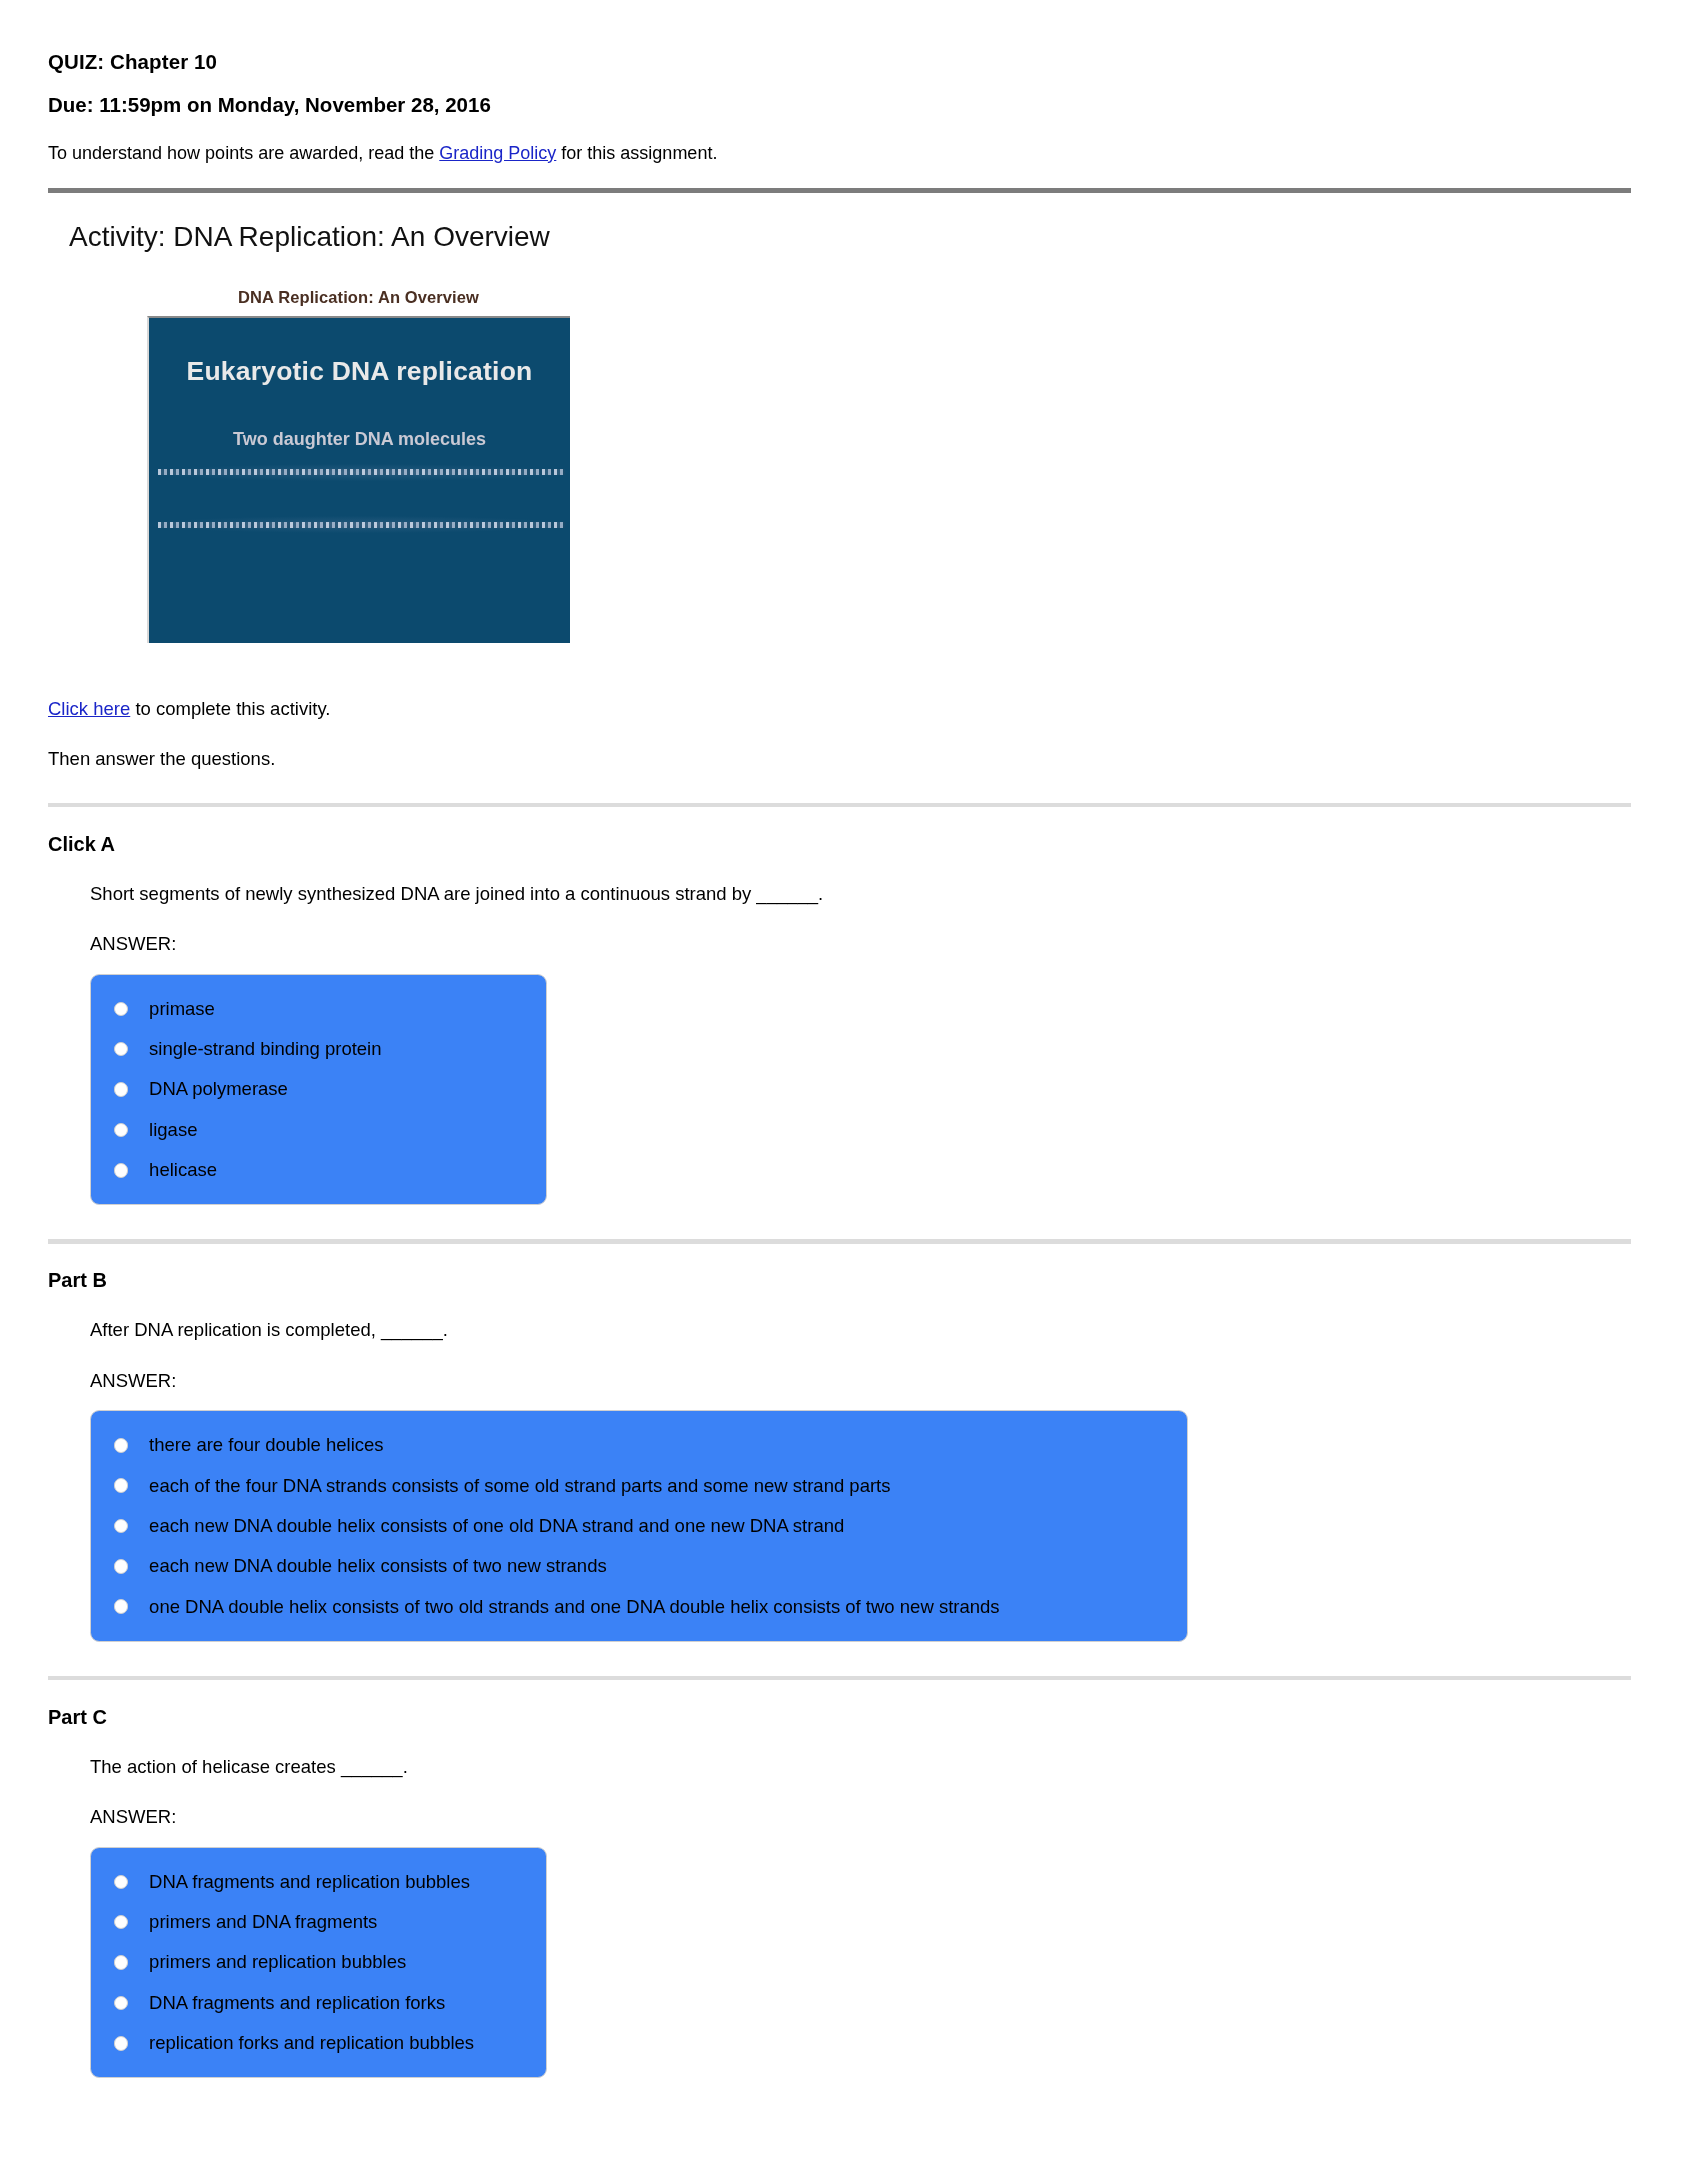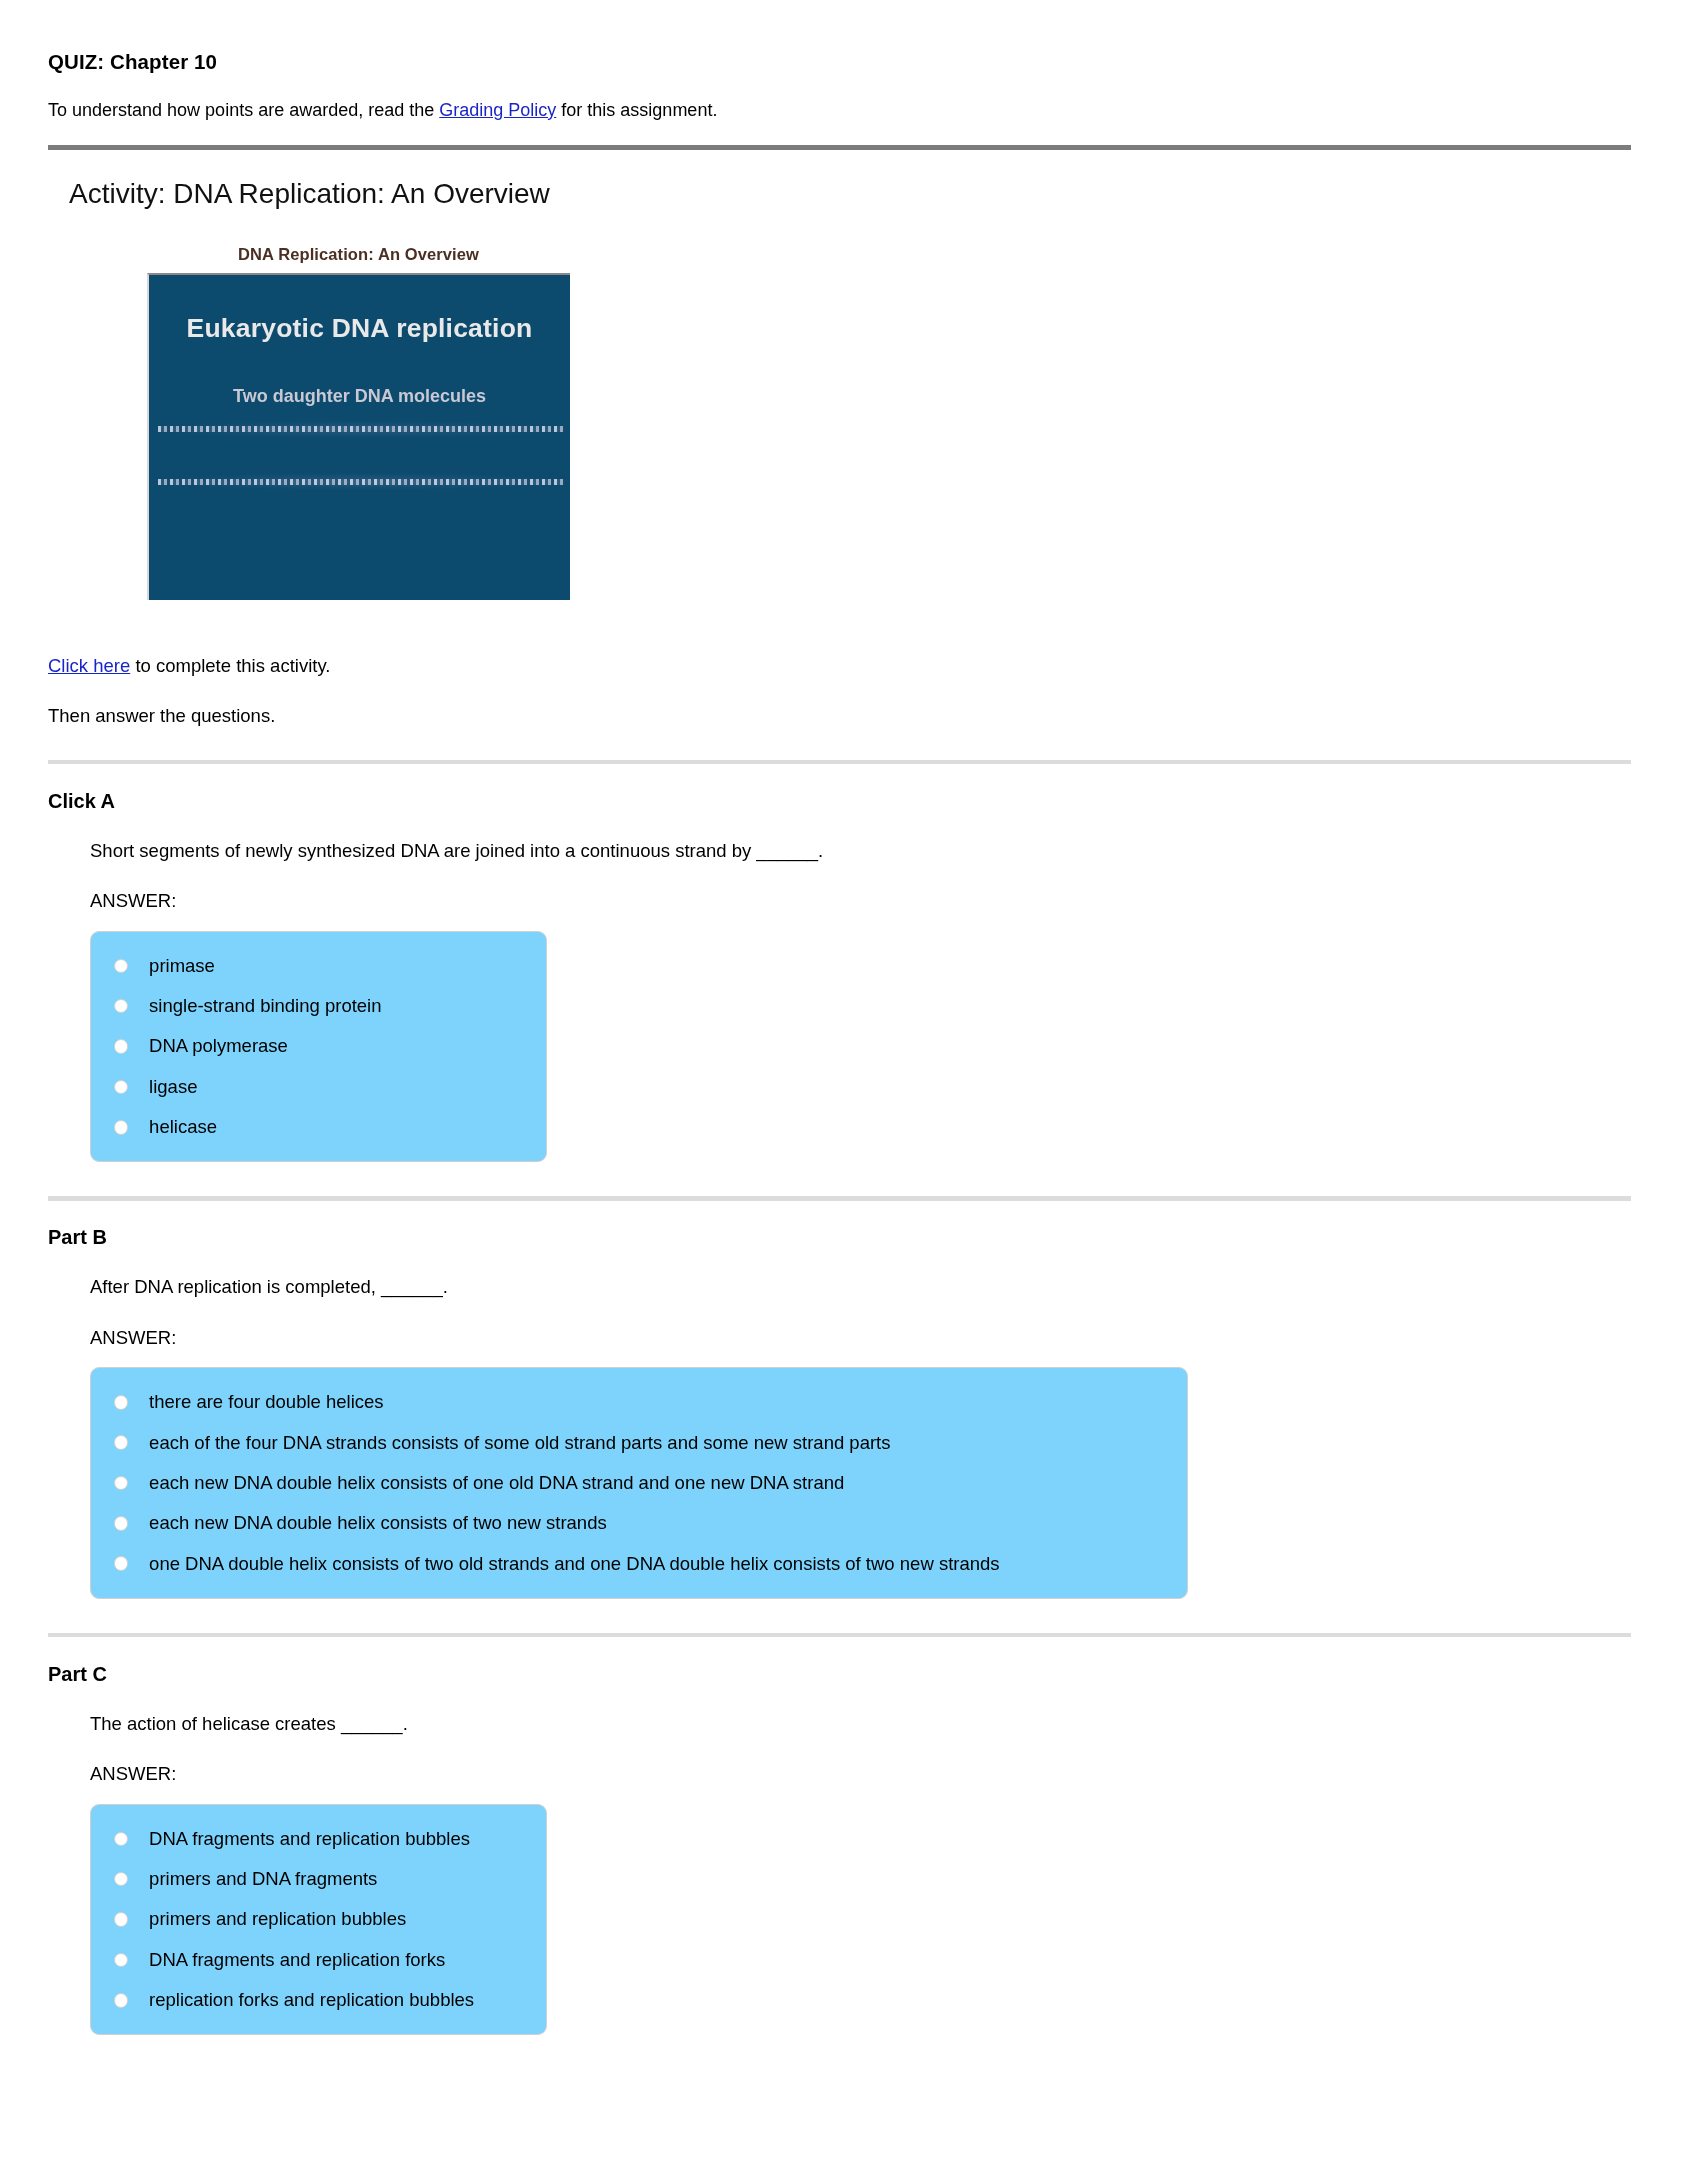"Due: 11:59pm on Monday, November" div.quiz-due { html: none -> <div>Due: 11:59pm on Monday, November 28, 2016</div> }
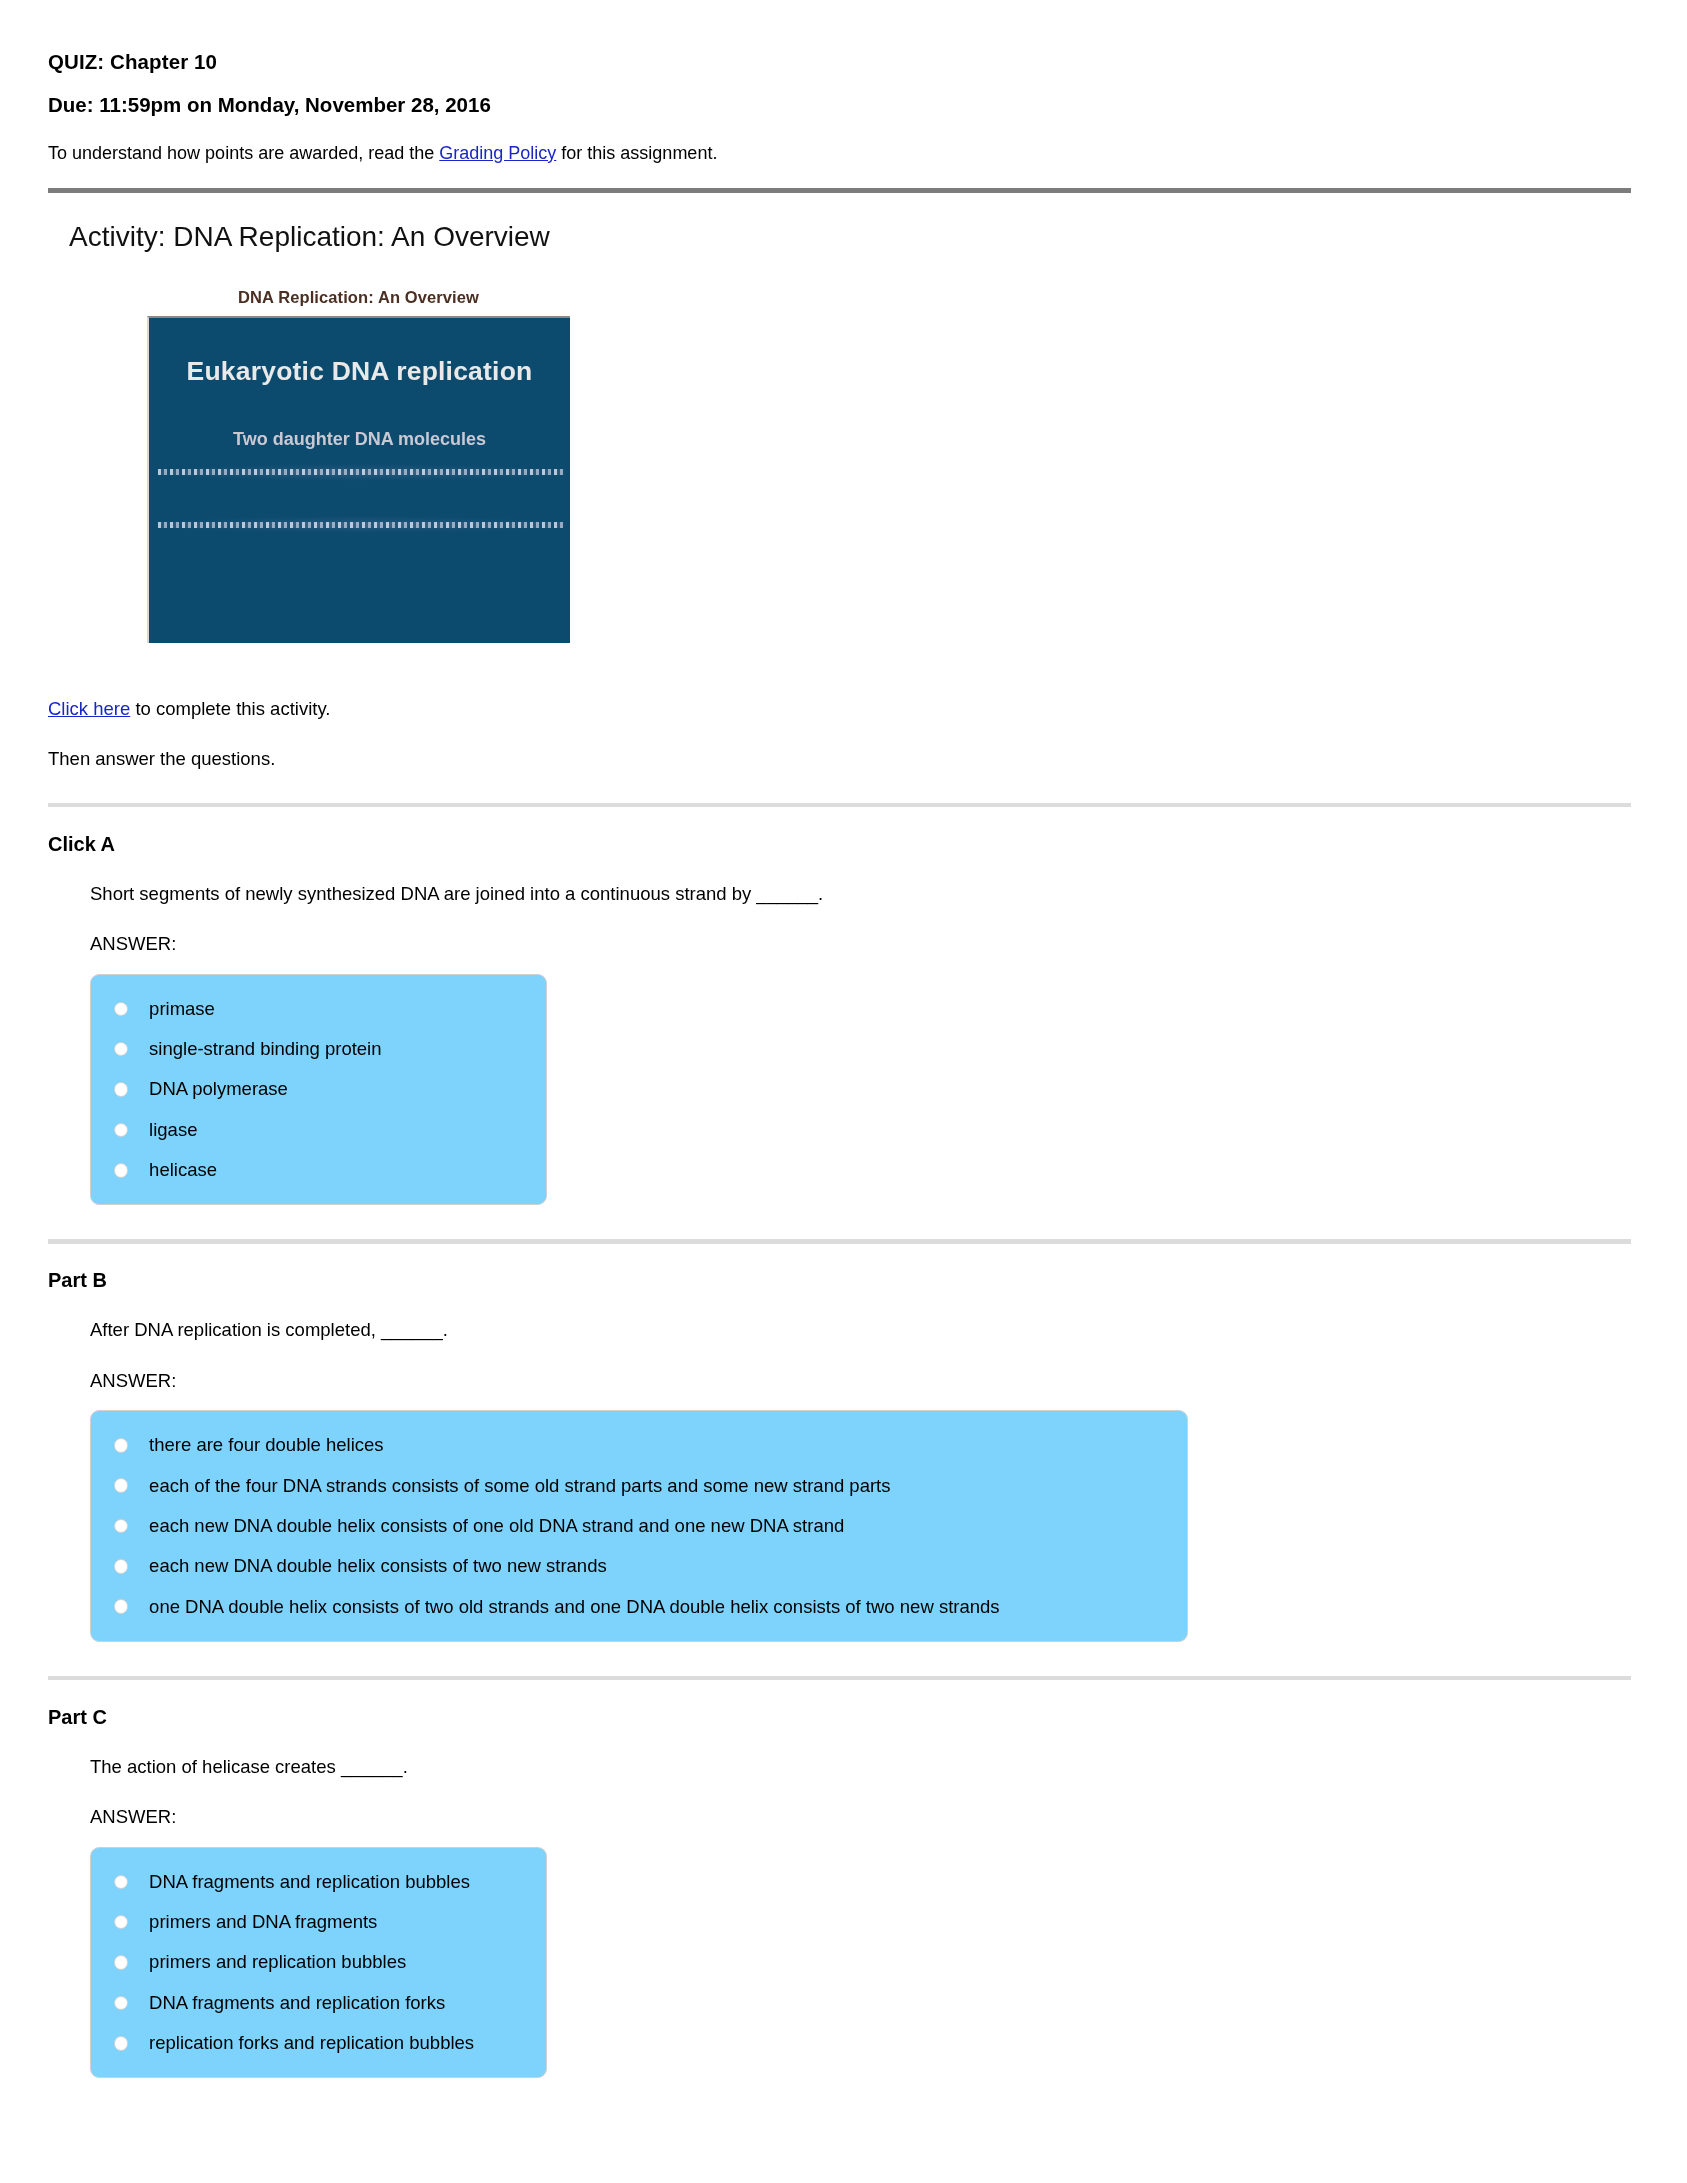"primase" .options-box { background: #7dd3fc -> #3b82f6 }
